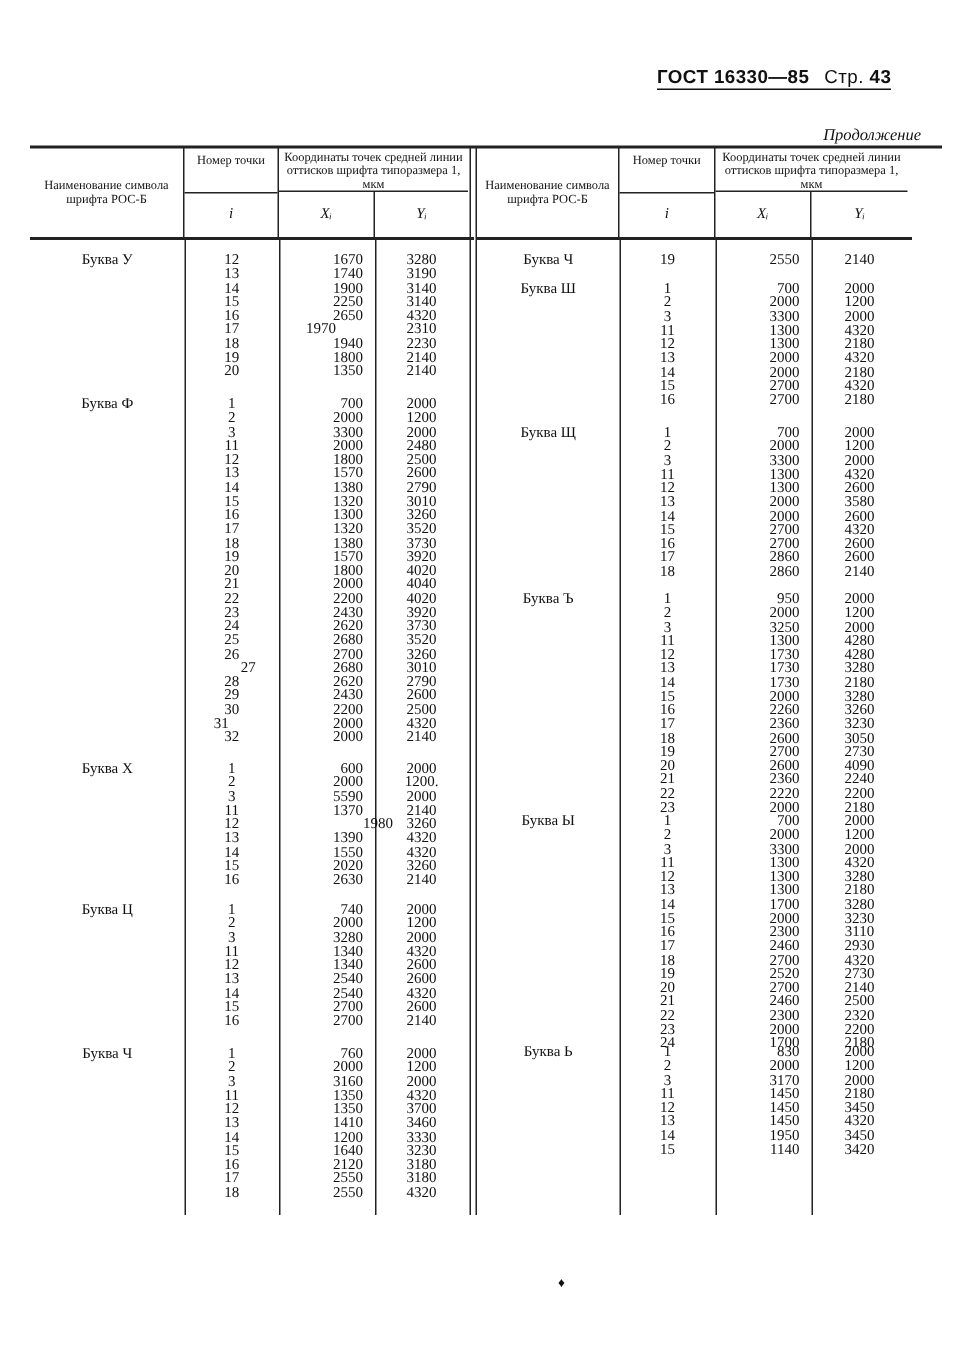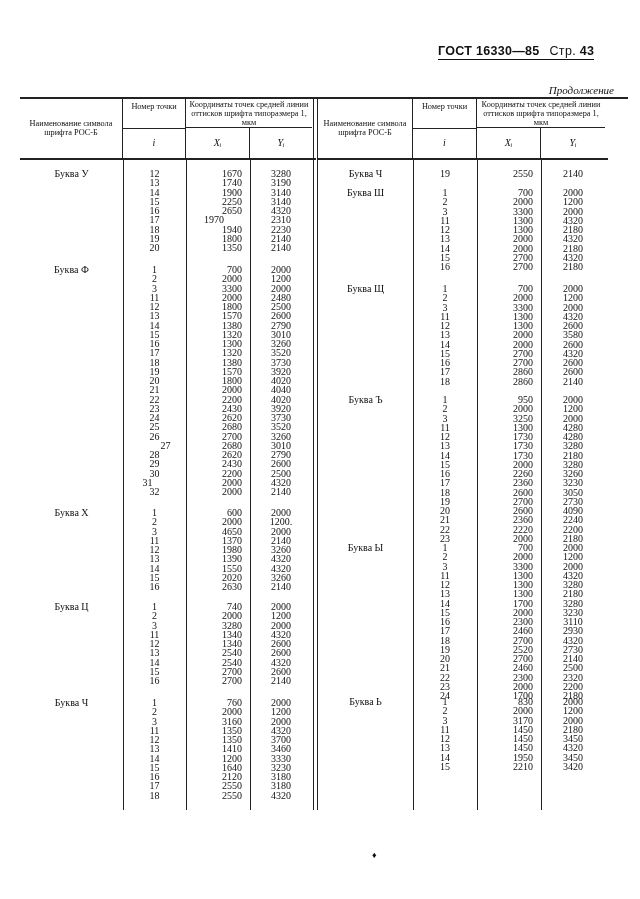"4650" span { text: 4650 -> 5590 }
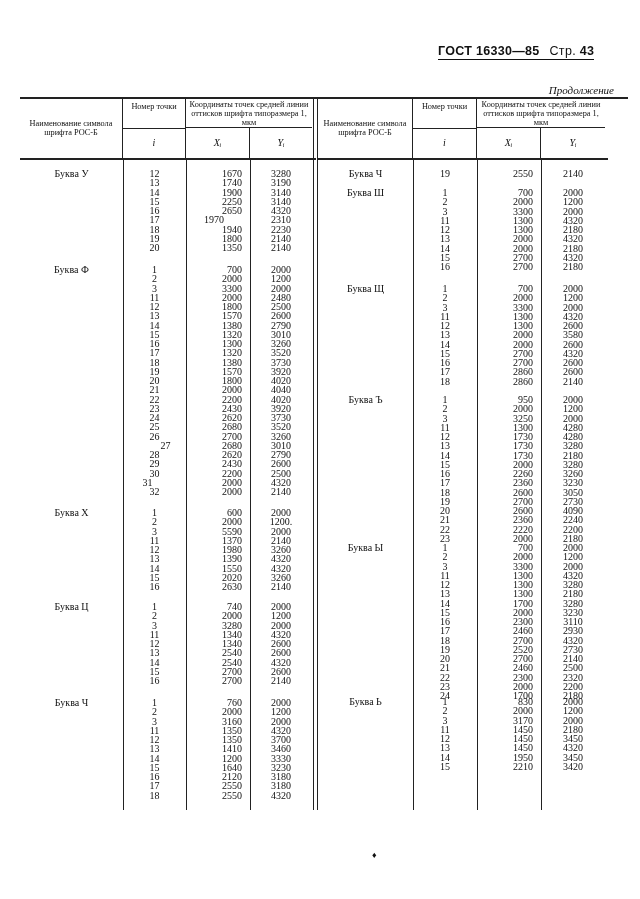"1980" span { width: 56px -> 76px }
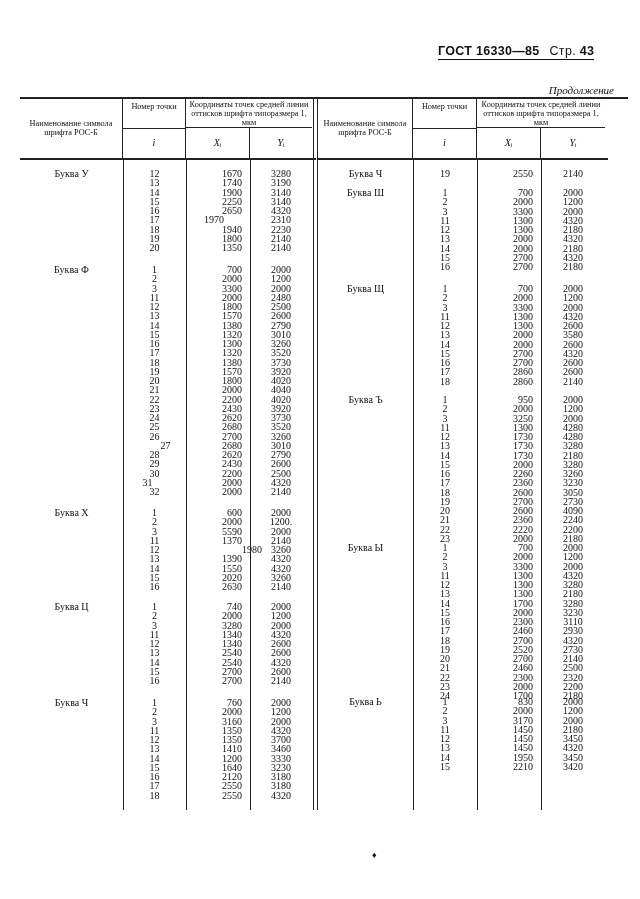"2210" span { text: 2210 -> 1140 }
